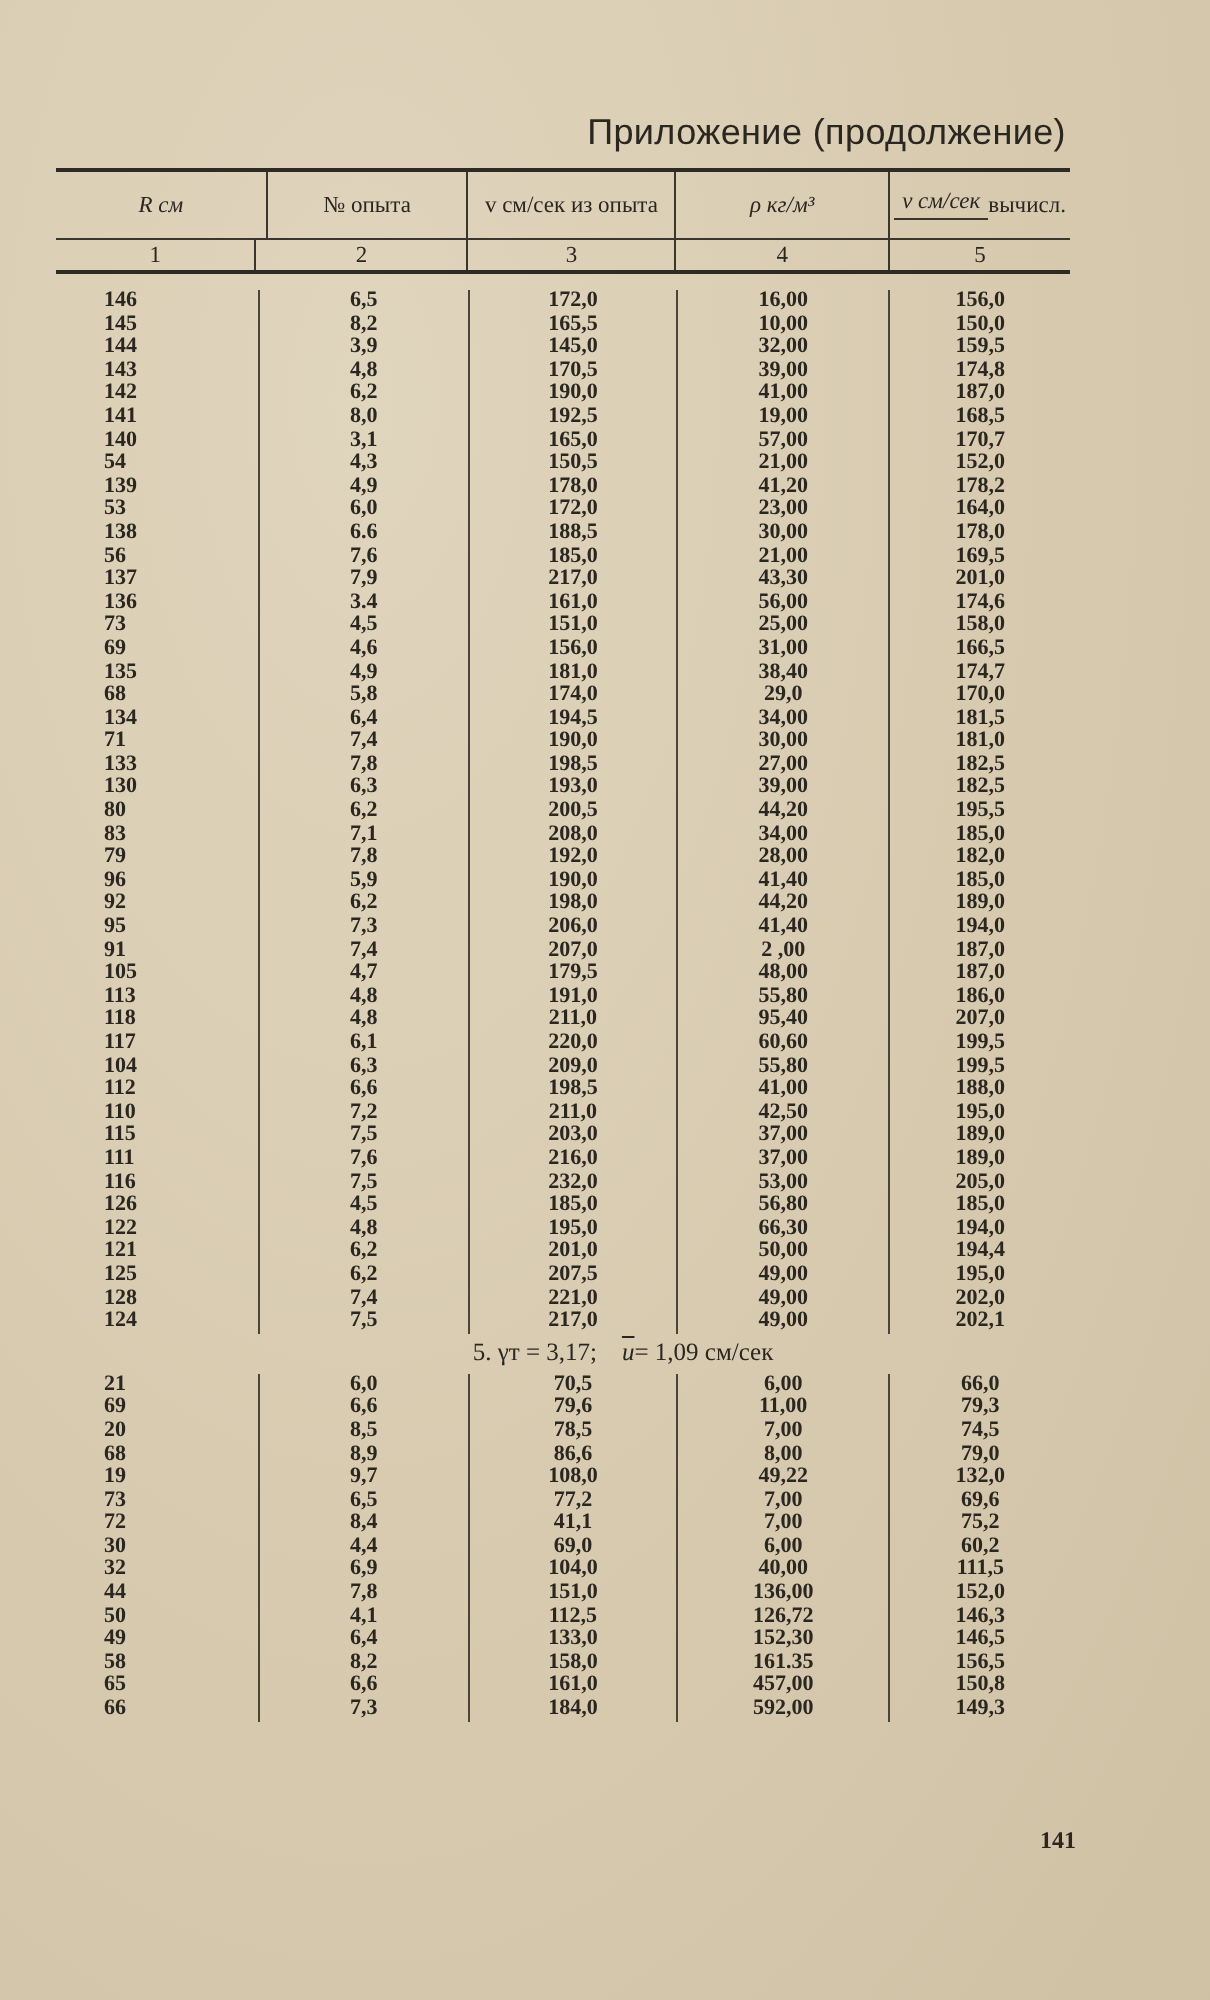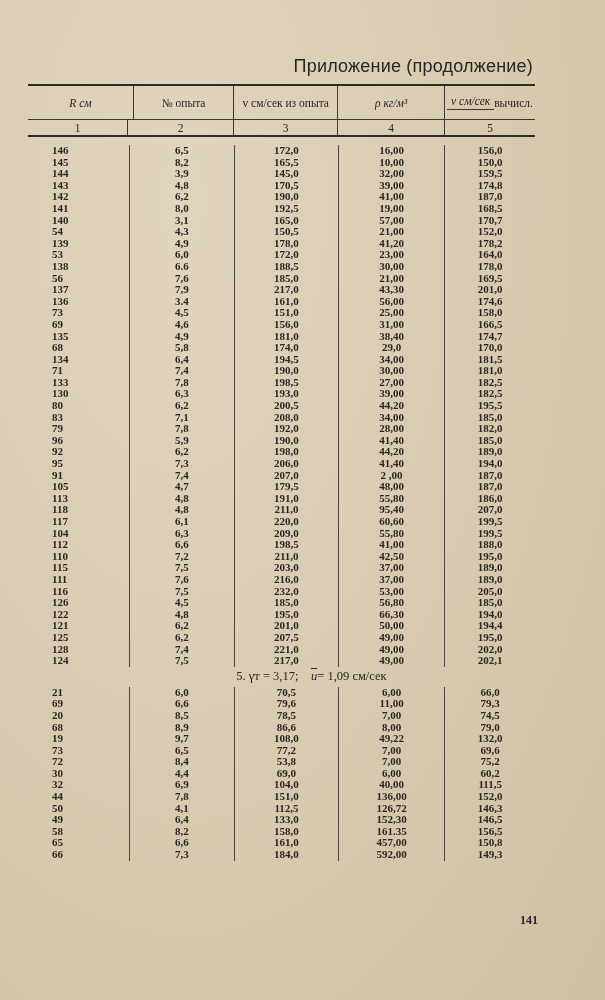"53,8" div.data-cell { text: 53,8 -> 41,1 }
